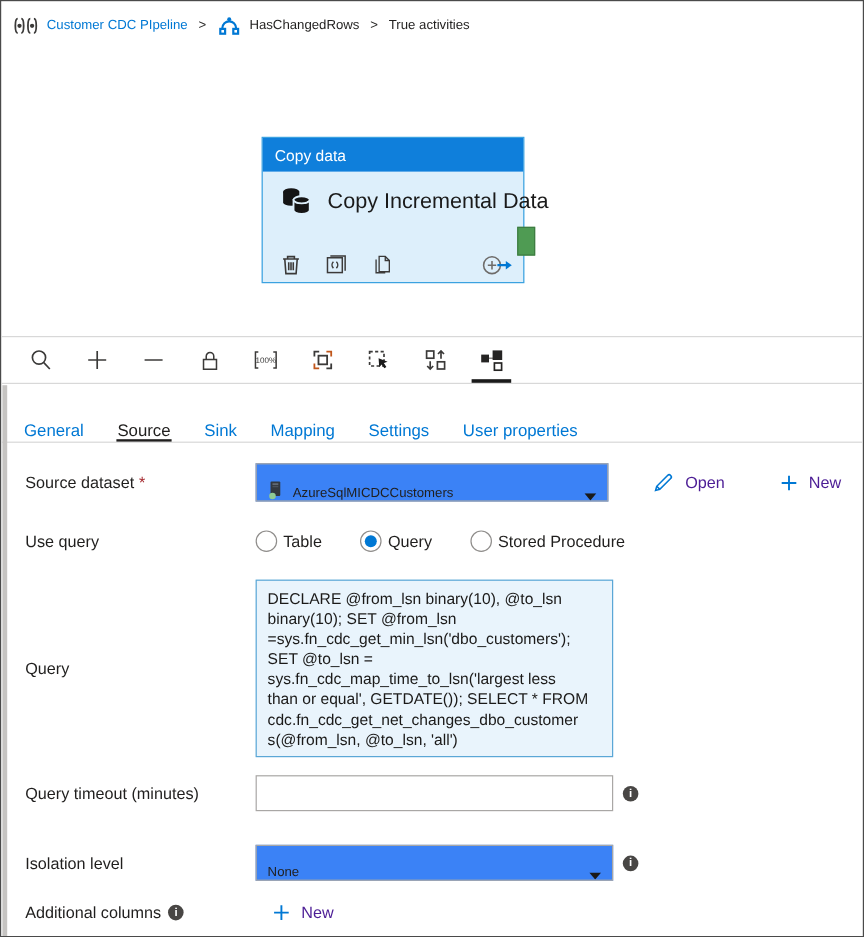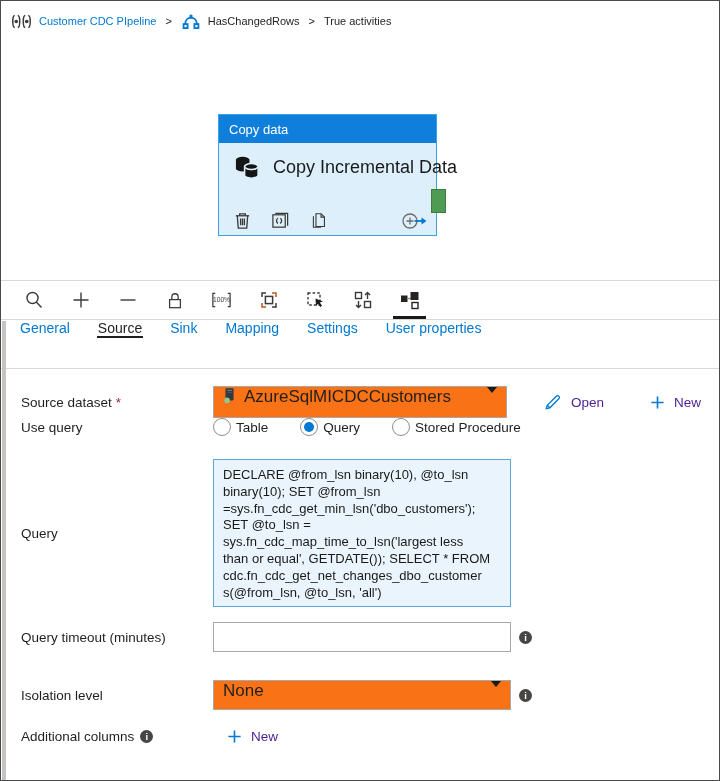"General" .tabs { align-items: flex-start -> flex-end }
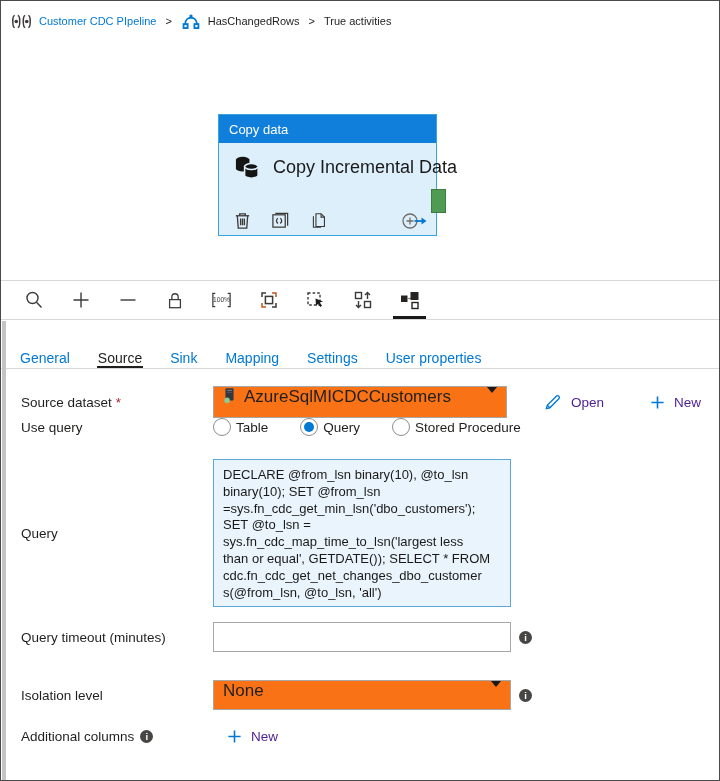"AzureSqlMICDCCustomers" .dropdown { align-items: flex-start -> flex-end; background: #f97316 -> #3b82f6; font-size: 17px -> 11px }
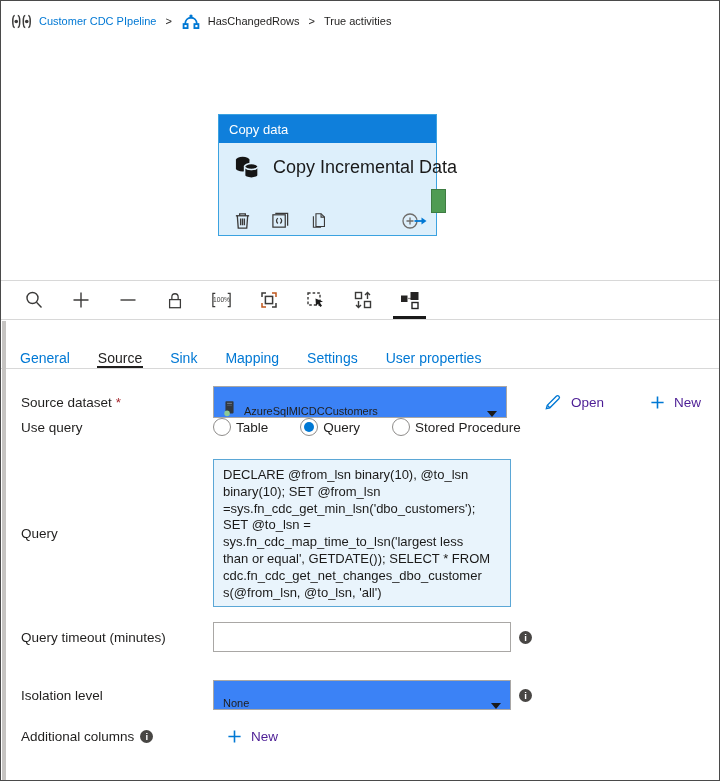"Use query" .r2 { margin-top: none -> 24px }
